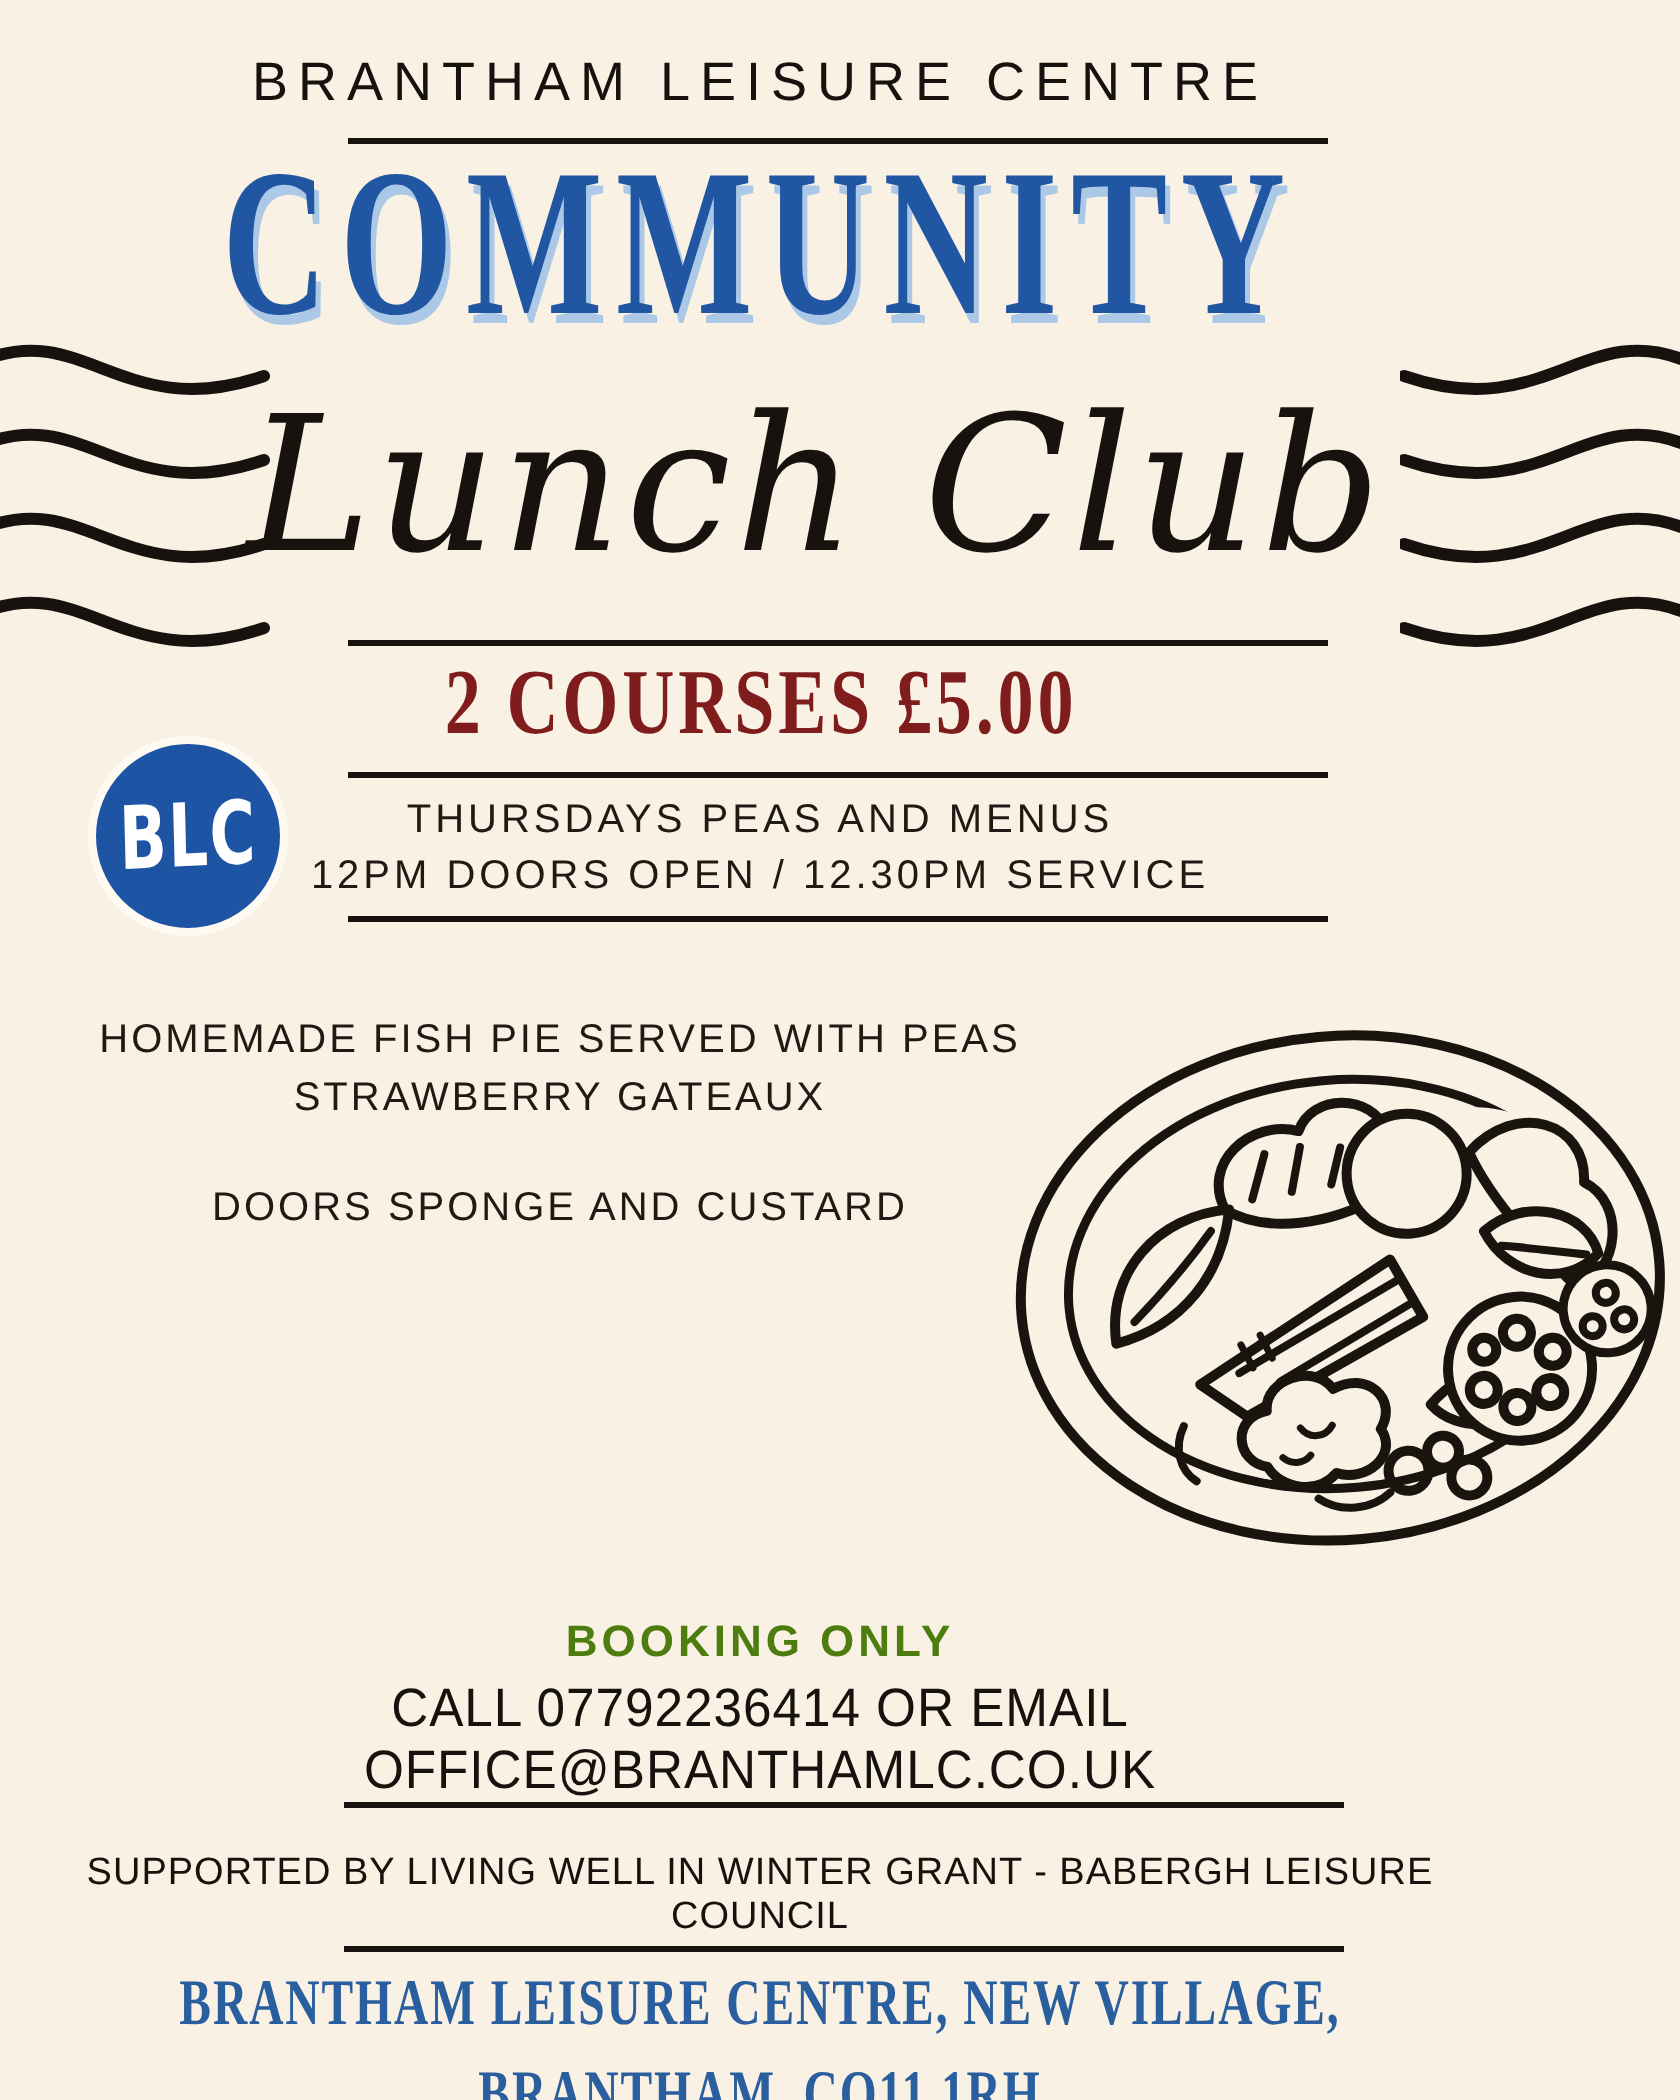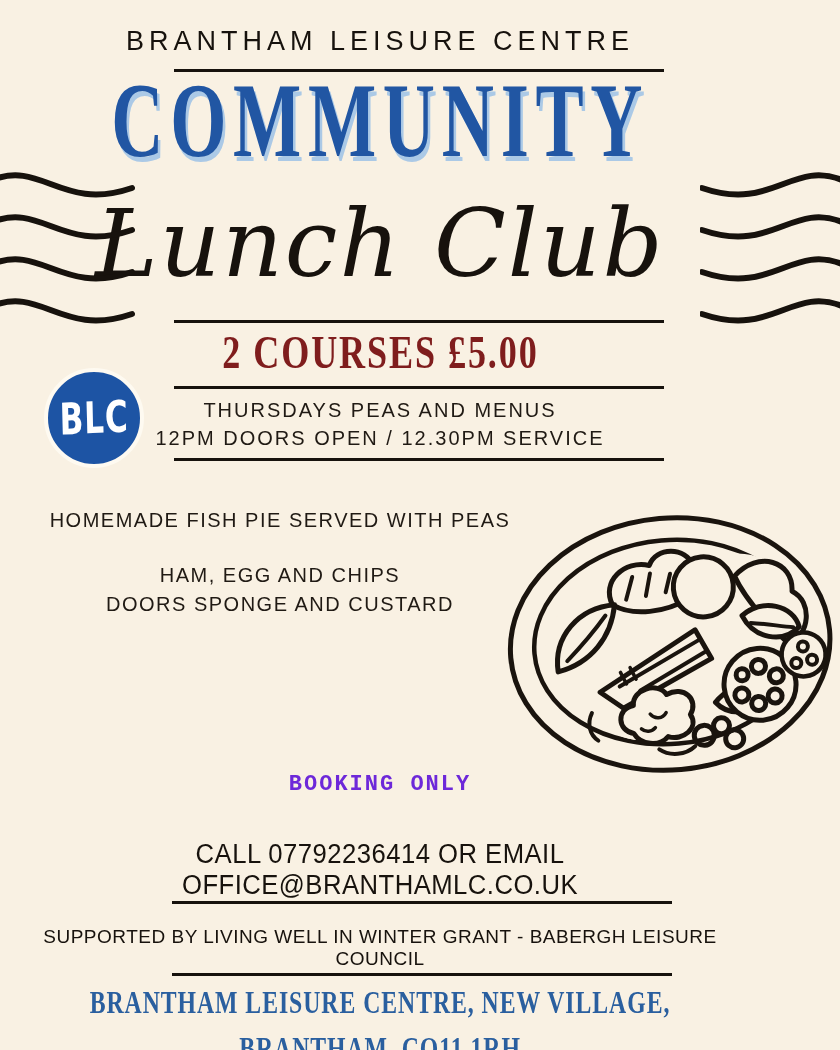"Lunch Club" .lunch-club { margin-left: none -> 28px }
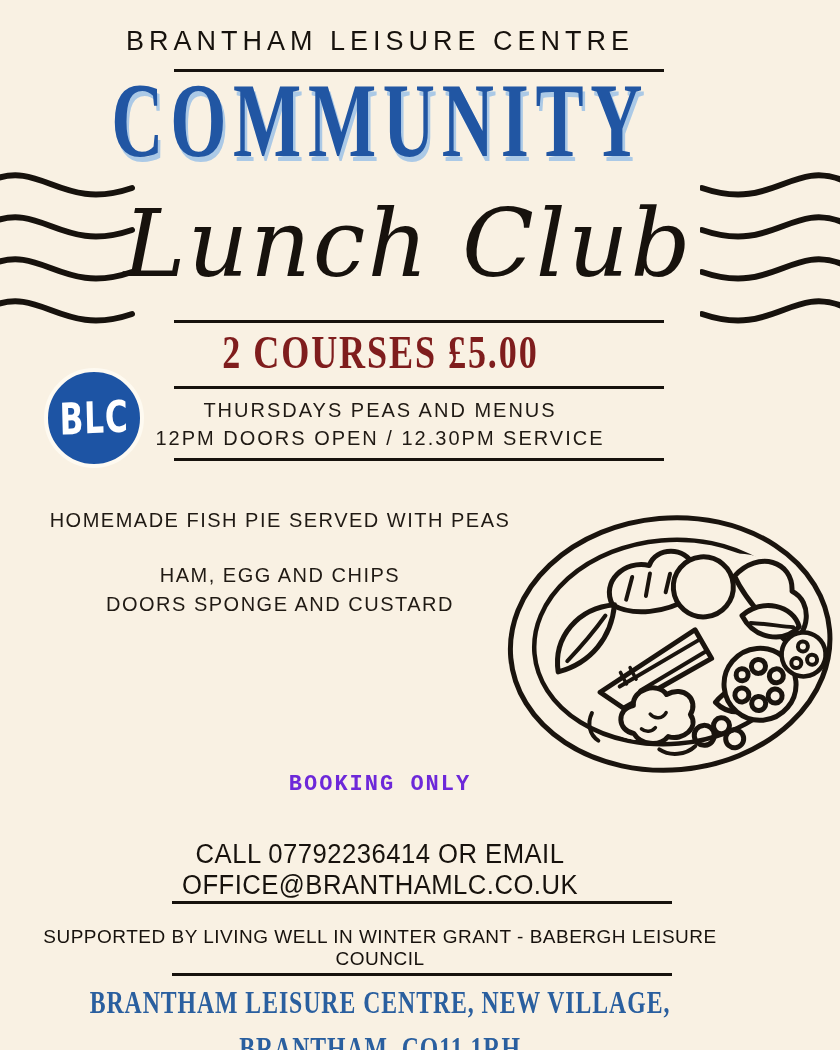"STRAWBERRY GATEAUX" div.menu-item { html: none -> <div>STRAWBERRY GATEAUX</div> }
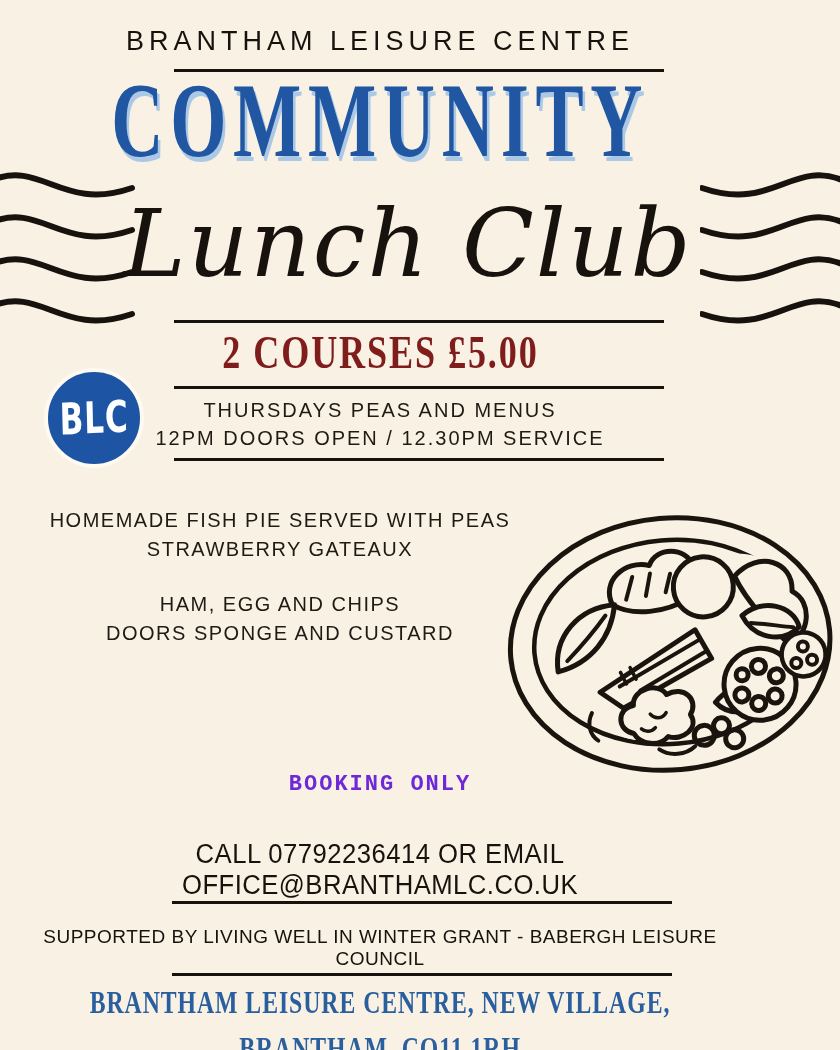"HAM, EGG AND CHIPS" div.menu-item { html: <div>HAM, EGG AND CHIPS</div> -> none }
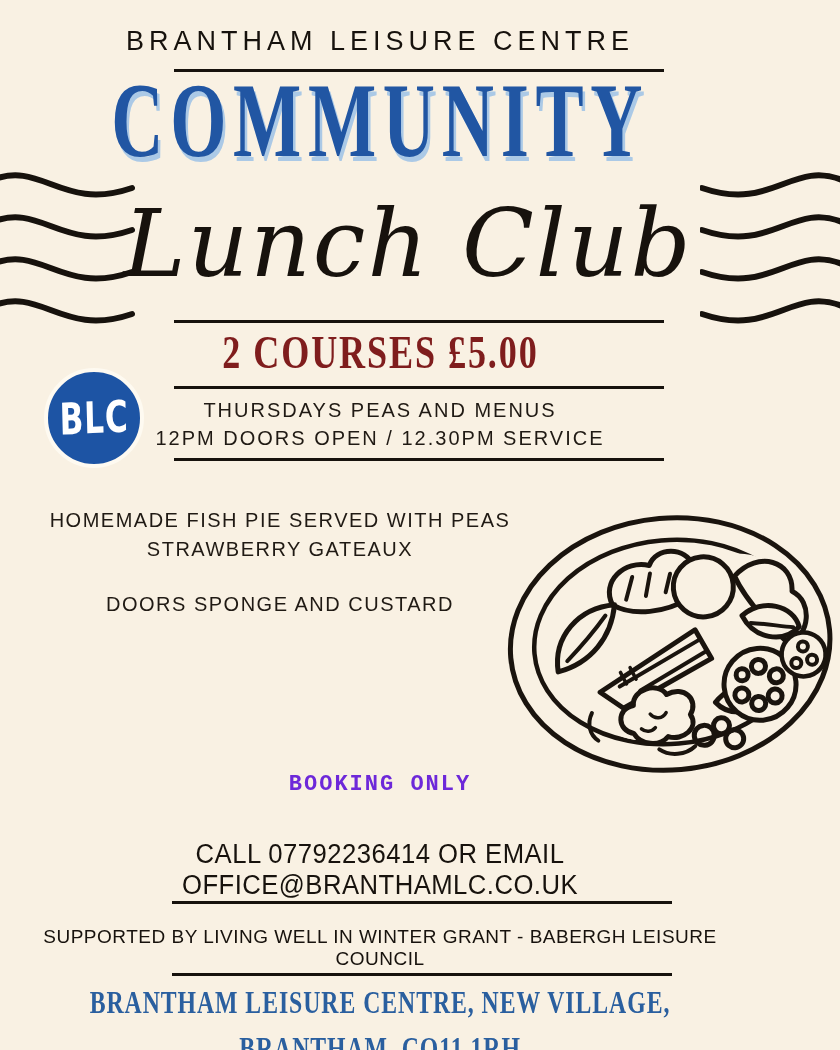"BOOKING ONLY" .booking-heading { color: #6d28d9 -> #4d7c0f; font-family: Liberation Mono, monospace -> none; top: 772px -> 808px }
